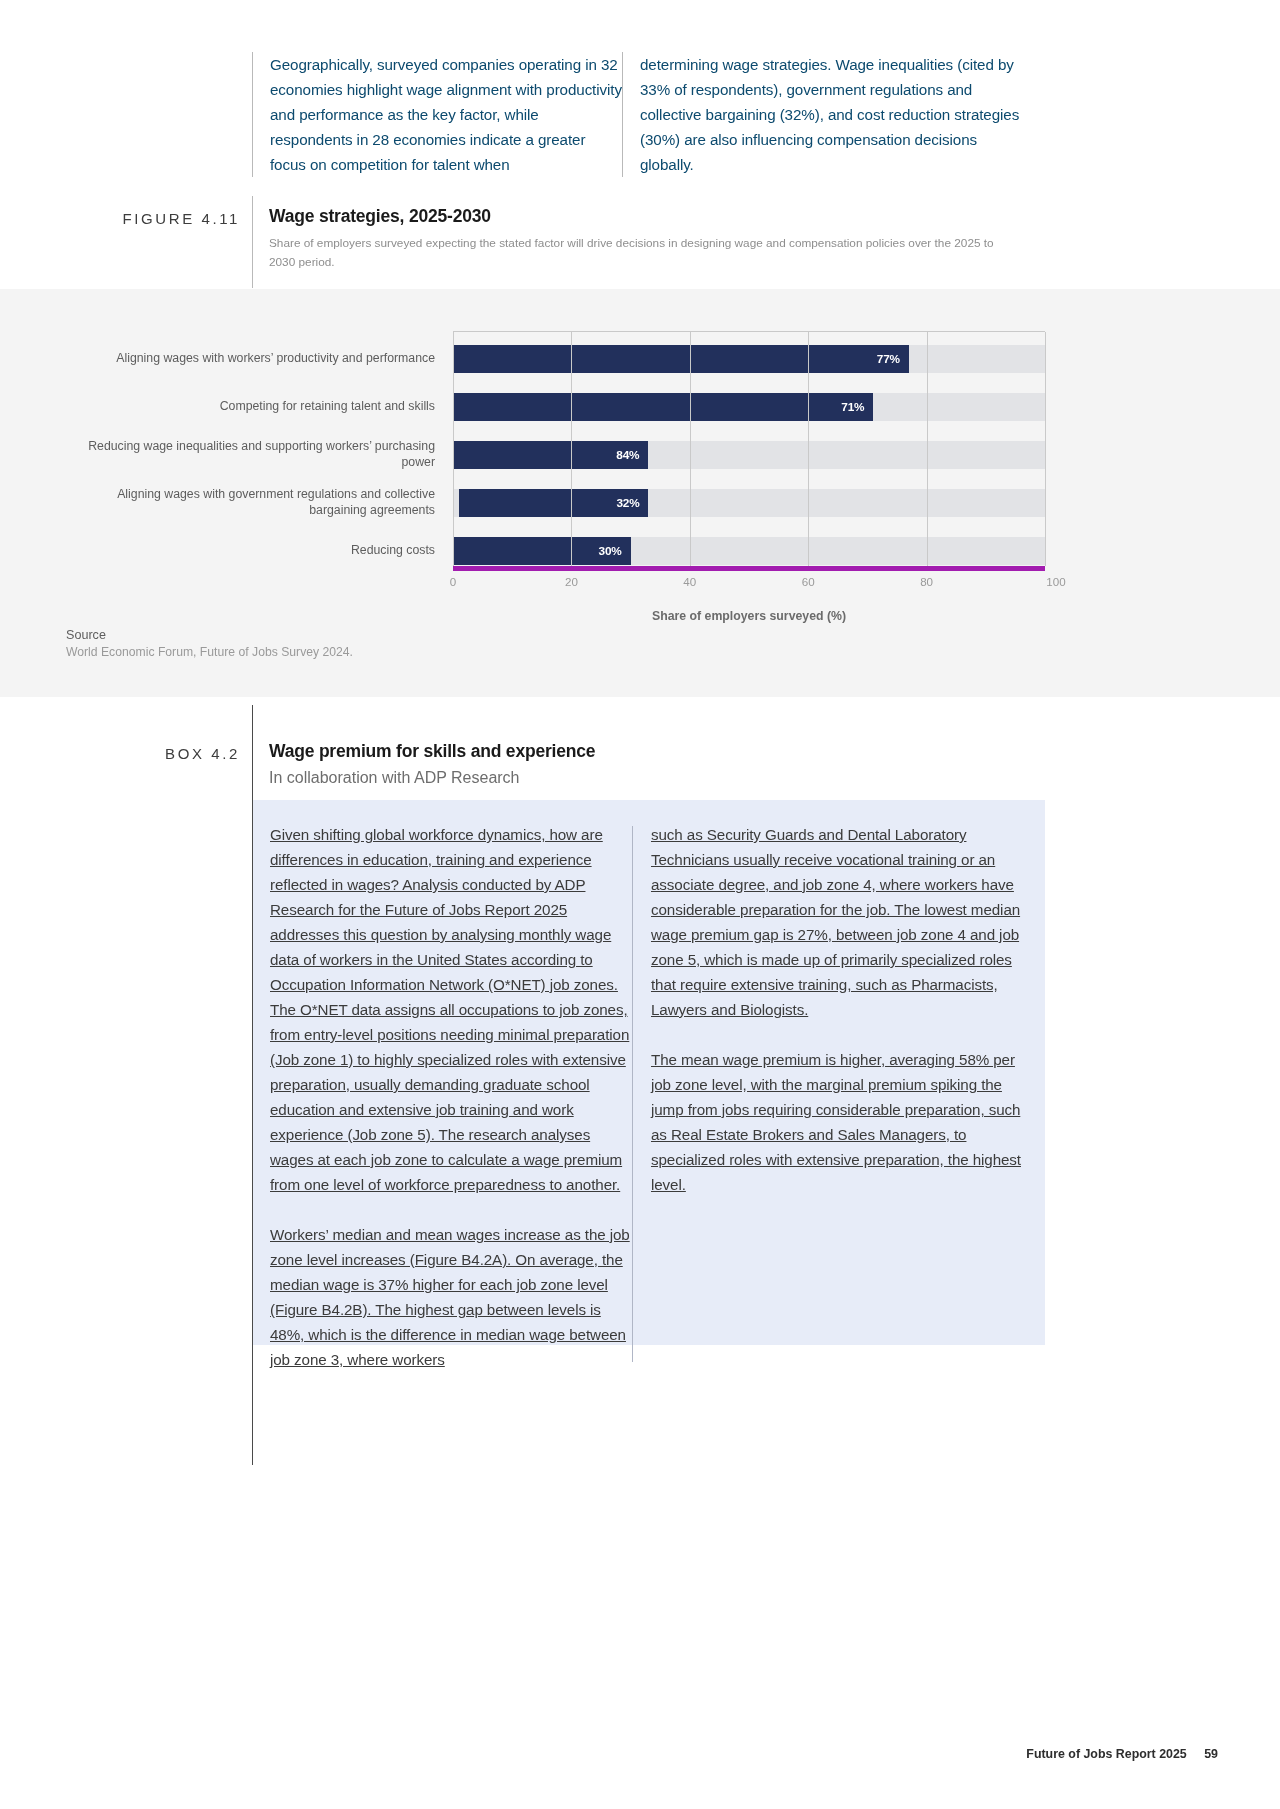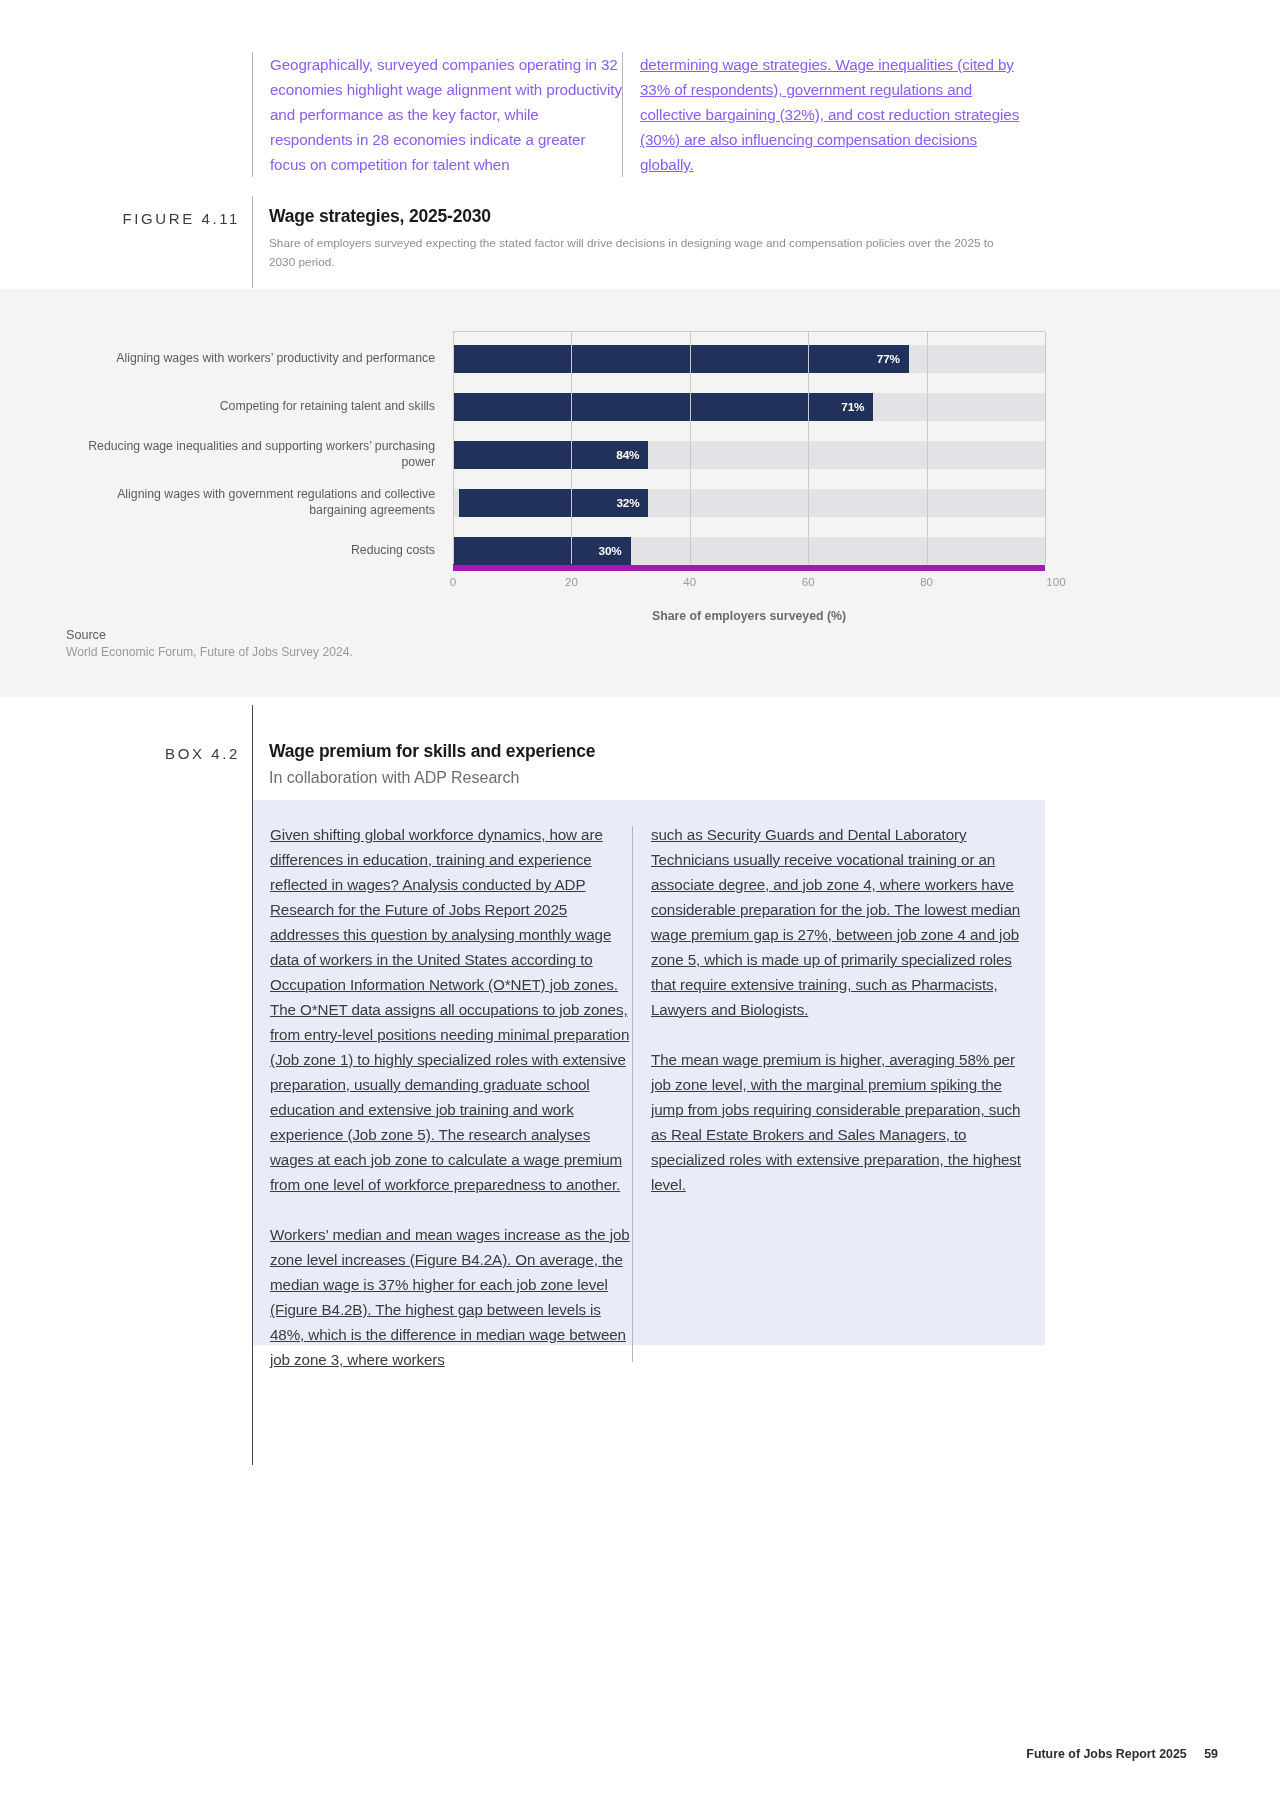"Geographically, surveyed companies" #intro .col { color: #8b5cf6 -> #0c4a6e }
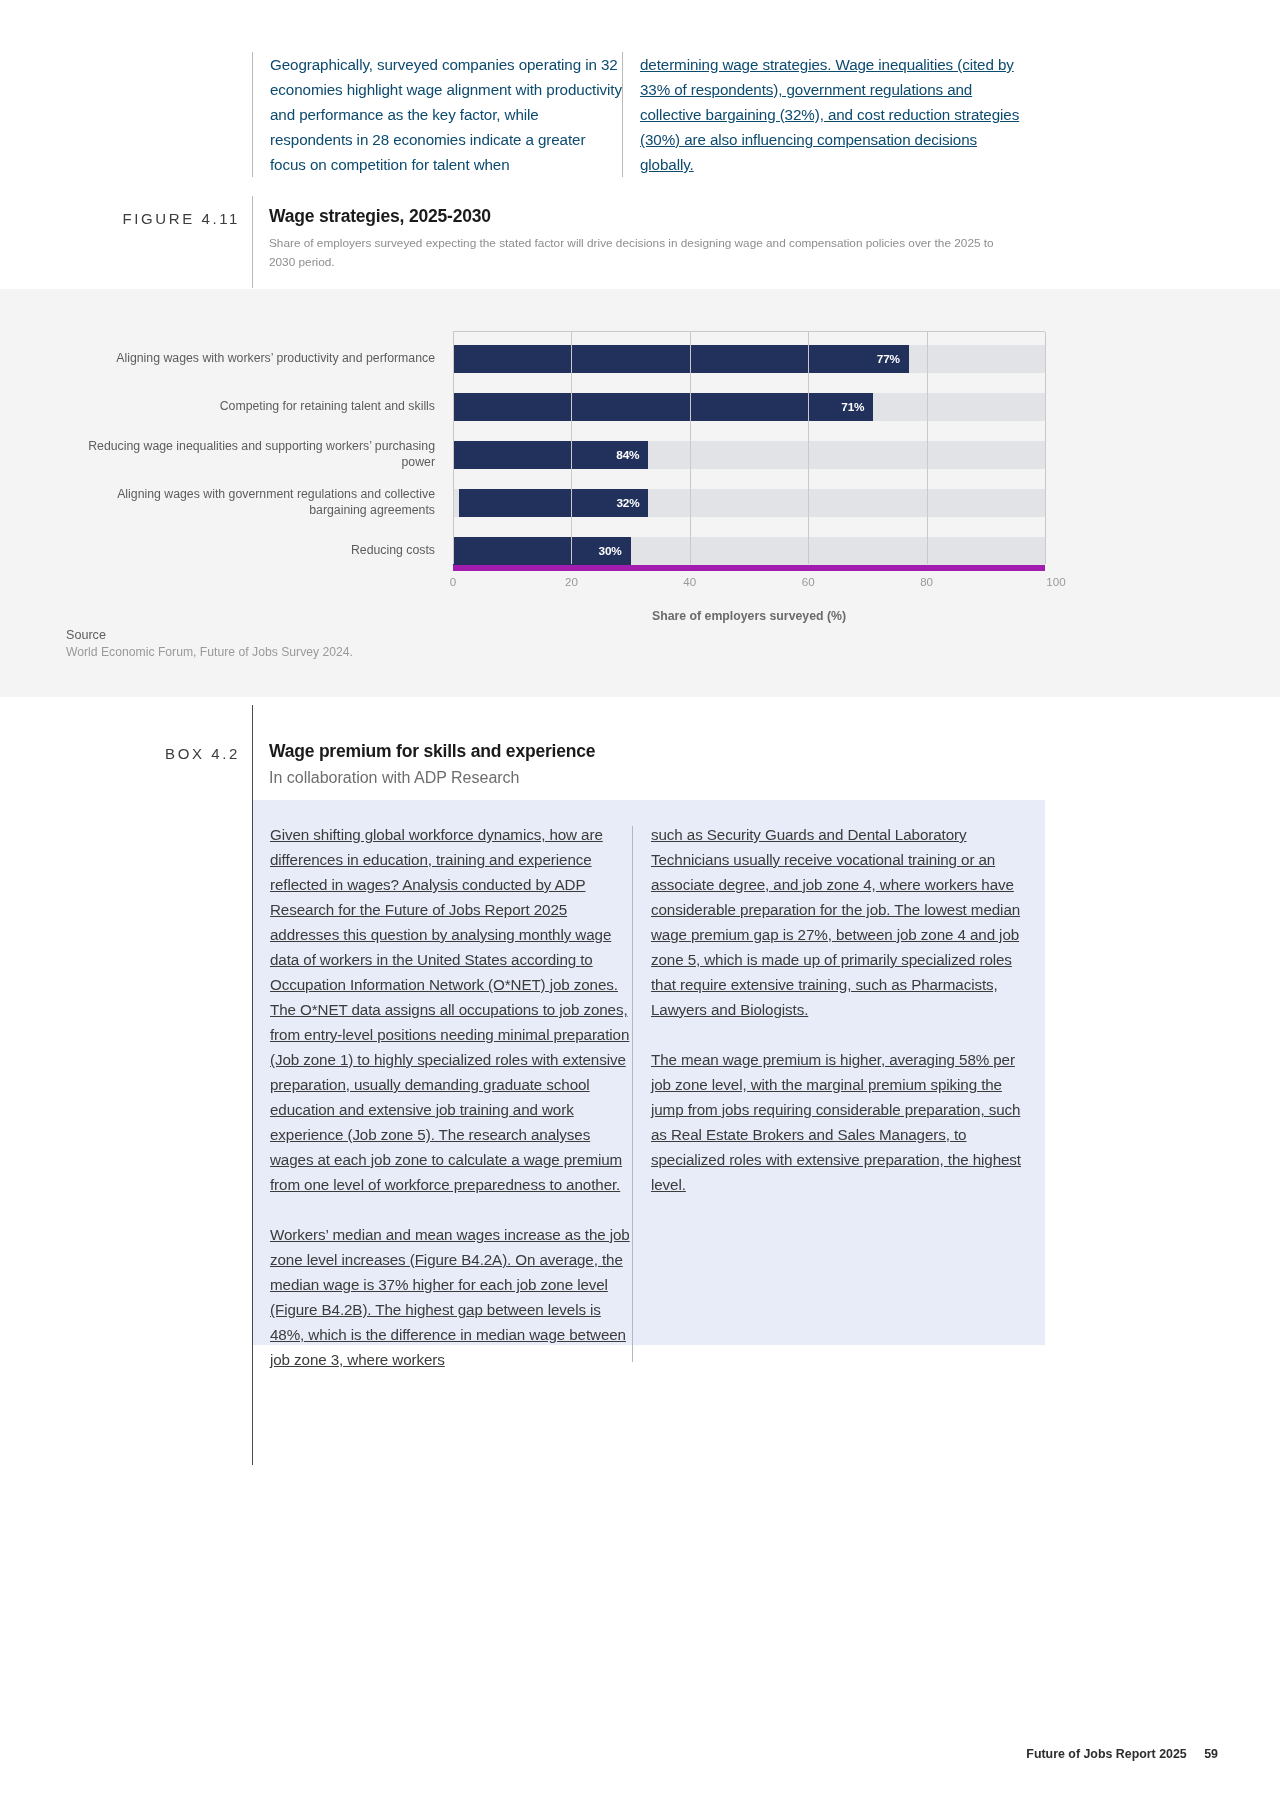"determining wage strategies. Wage" #intro .col.second { text-decoration: underline -> none }
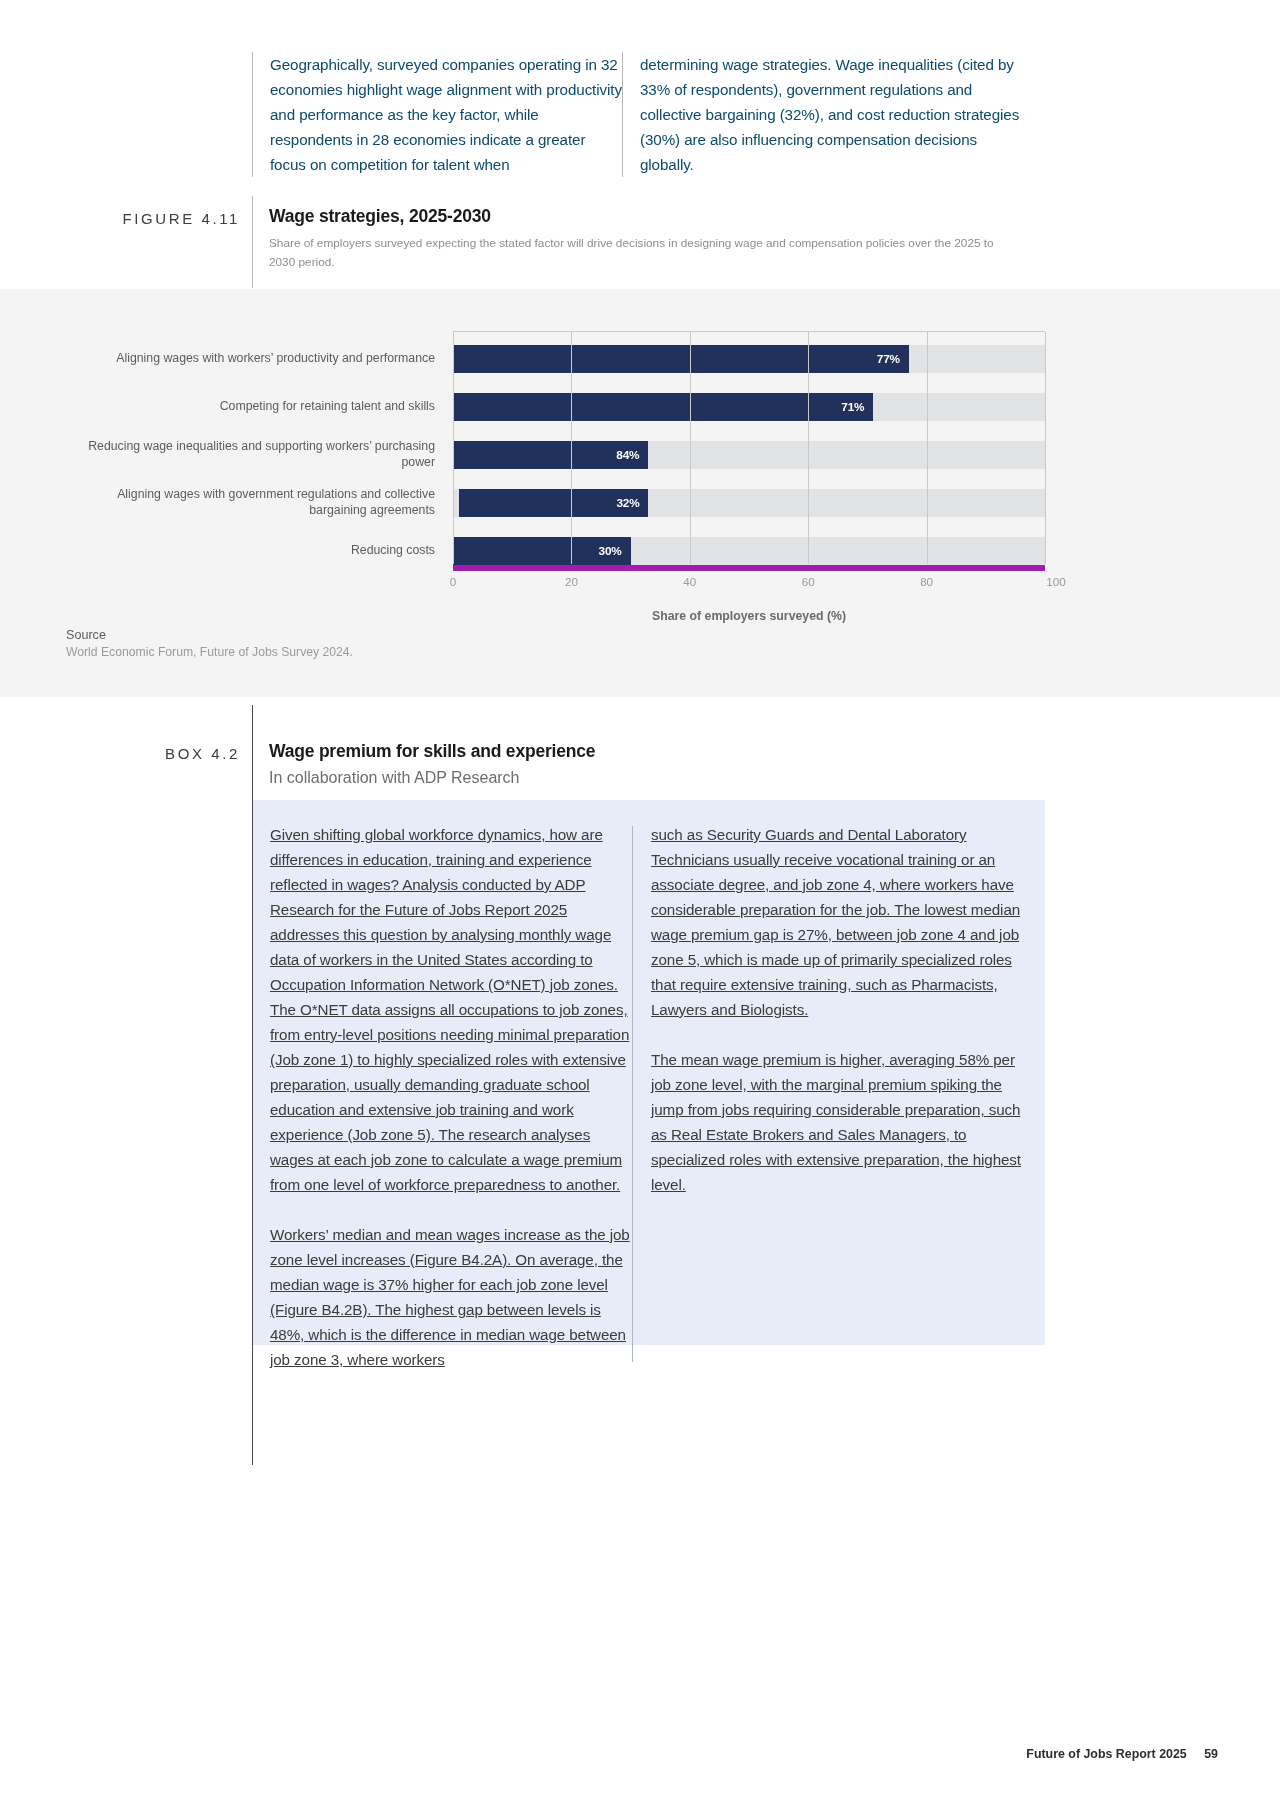"77%" .plot { border-bottom: 7px solid #a21caf -> 5px solid #a21caf }
